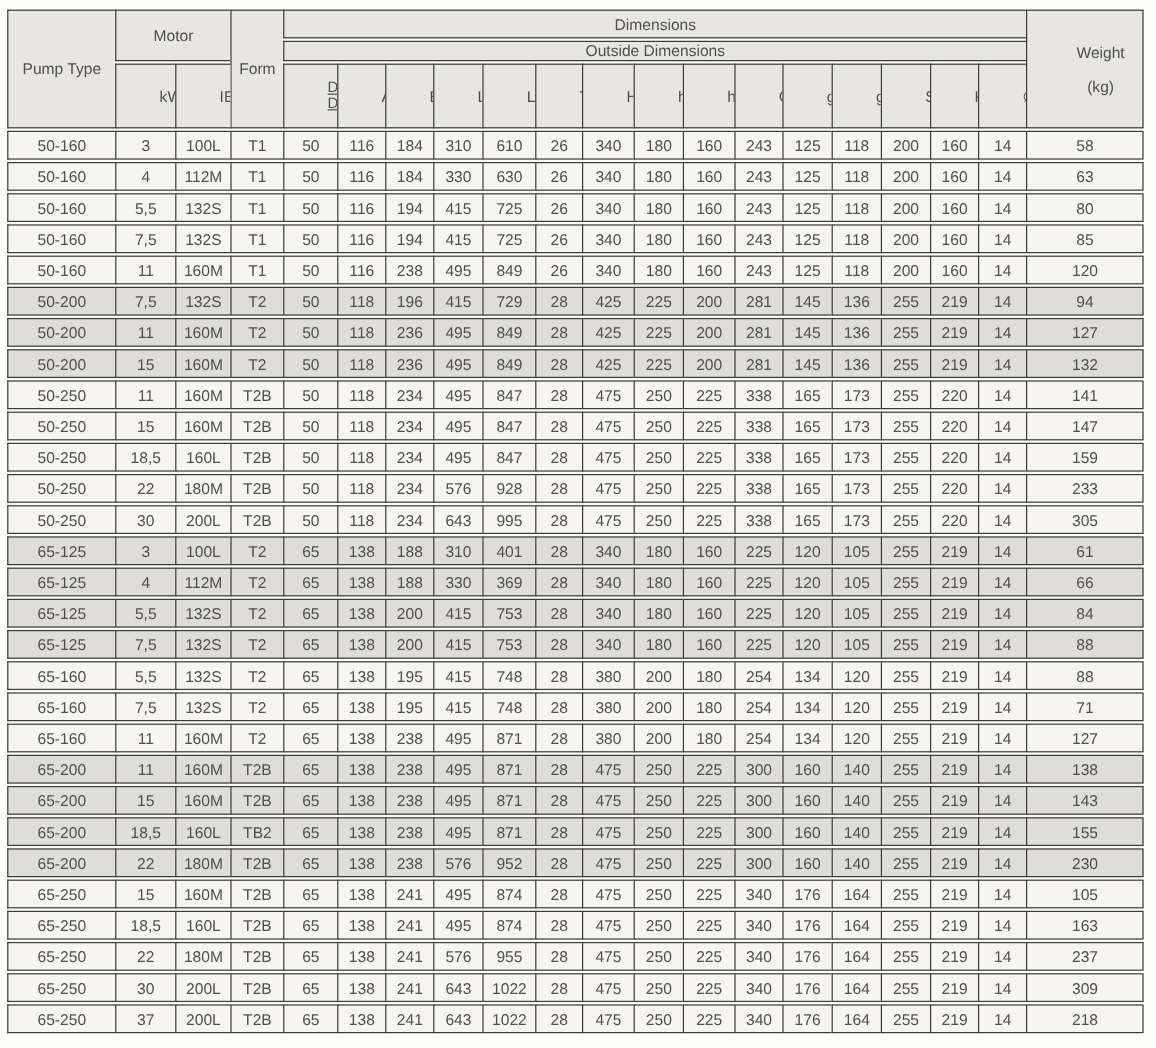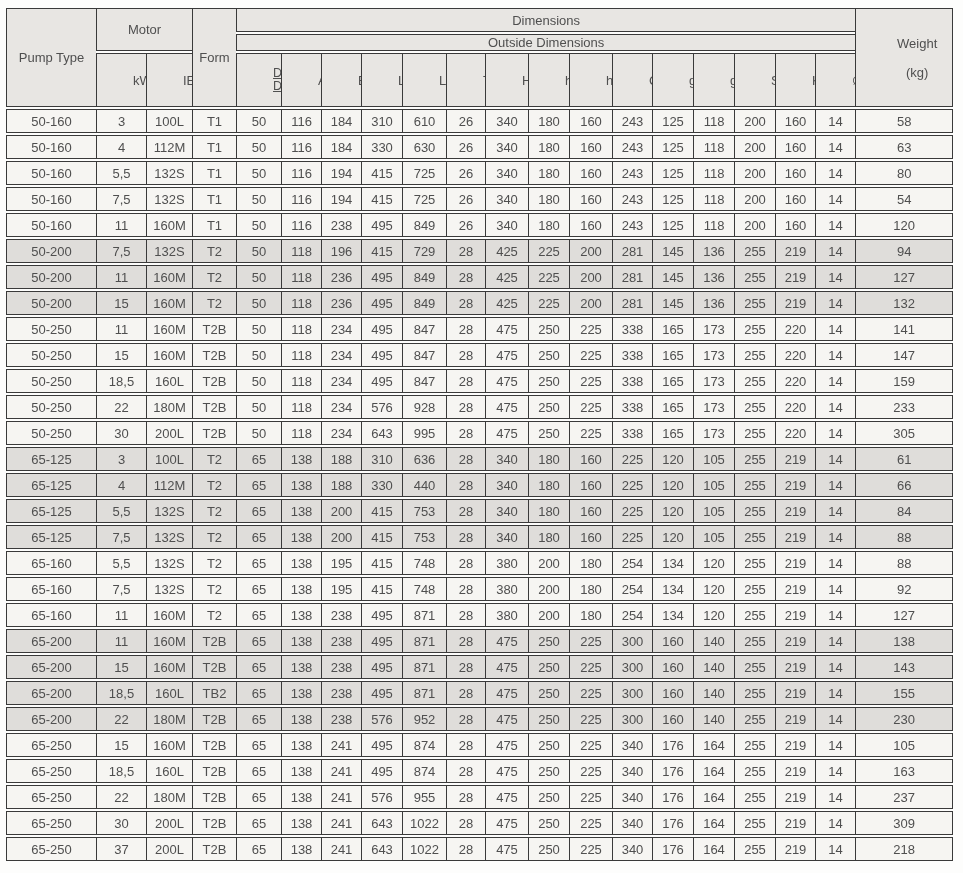"54" td { text: 54 -> 85 }
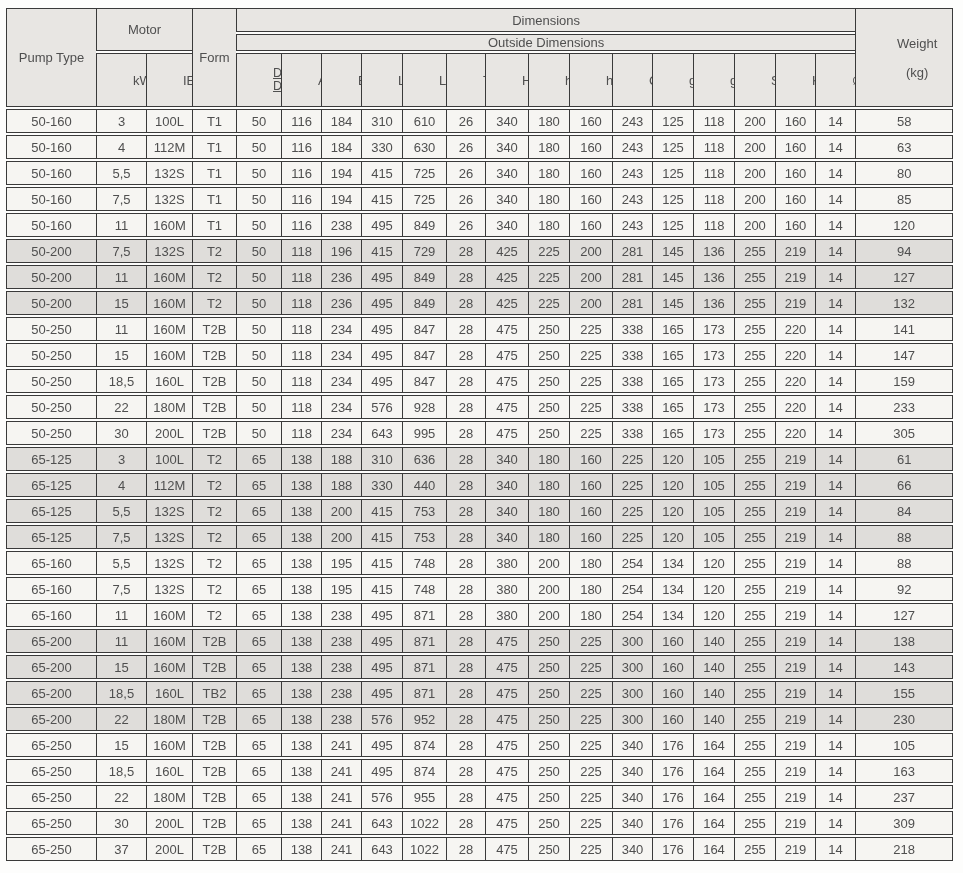"636" td { text: 636 -> 401 }
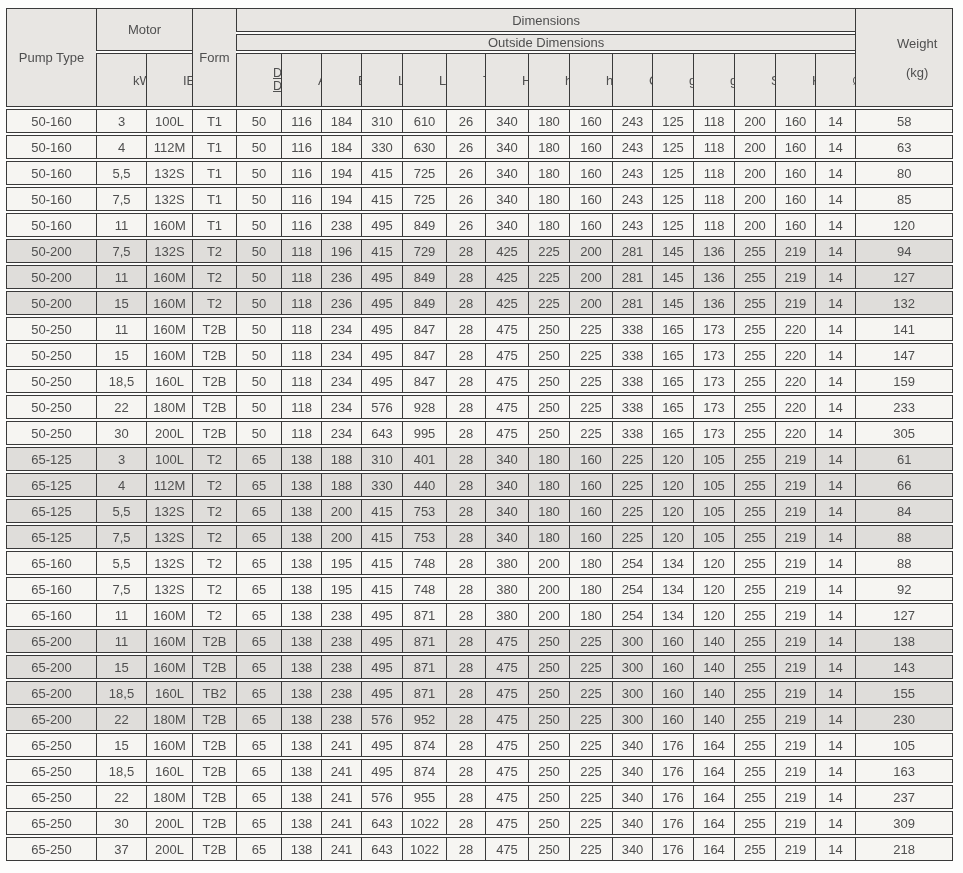"440" td { text: 440 -> 369 }
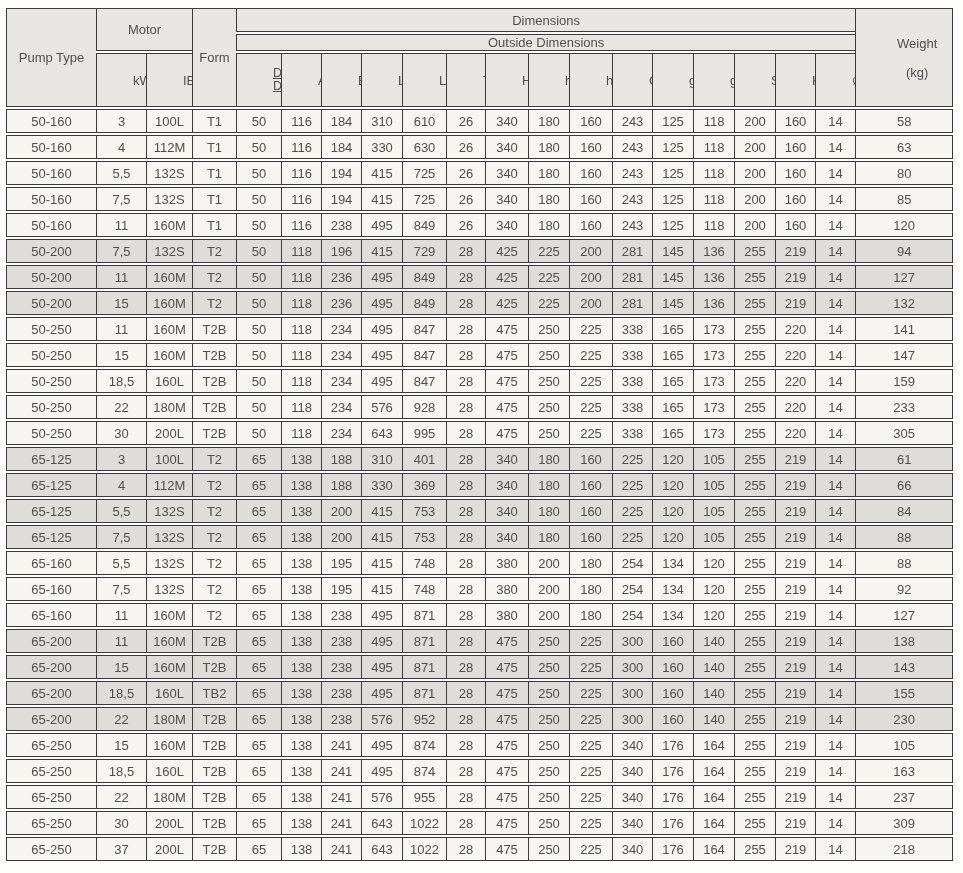"92" td { text: 92 -> 71 }
